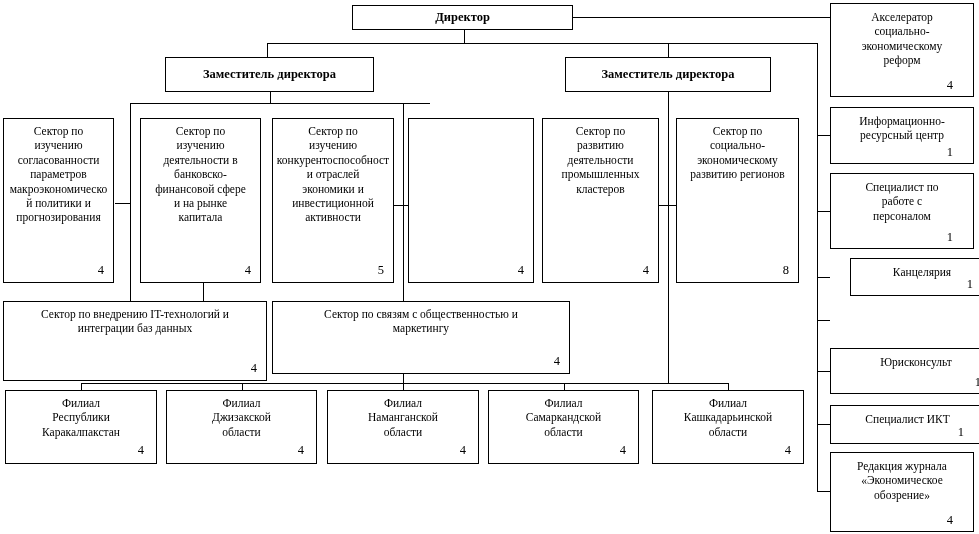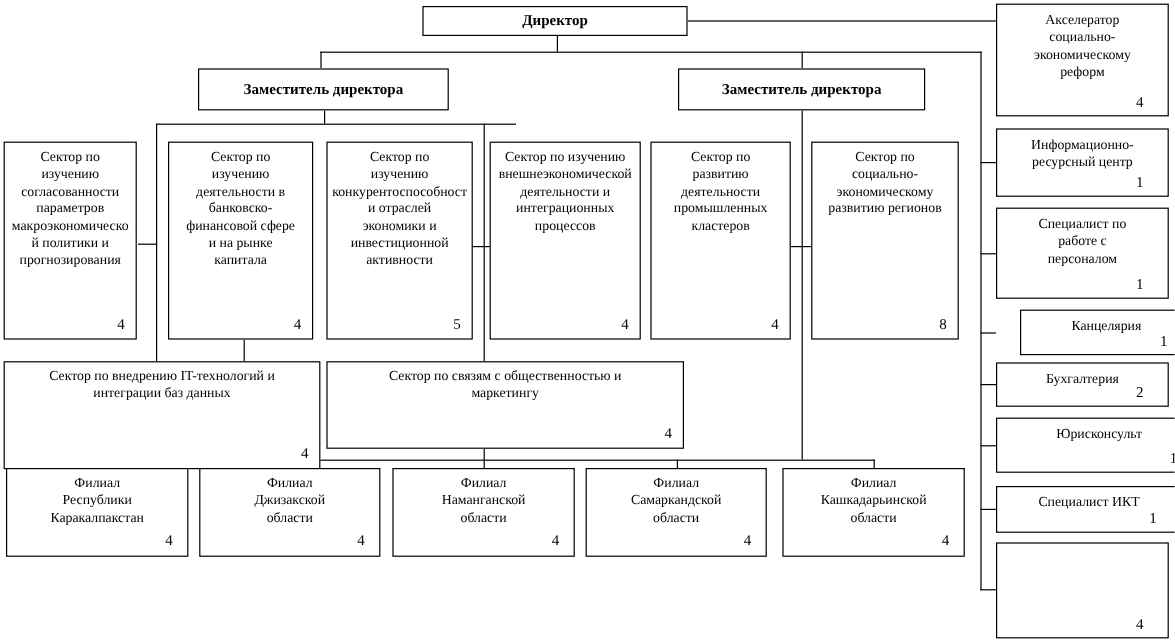"Сектор по изучению" div.label { html: <div>Сектор по изучению внешнеэкономической деятельности и интеграционных процессов</div> -> none }
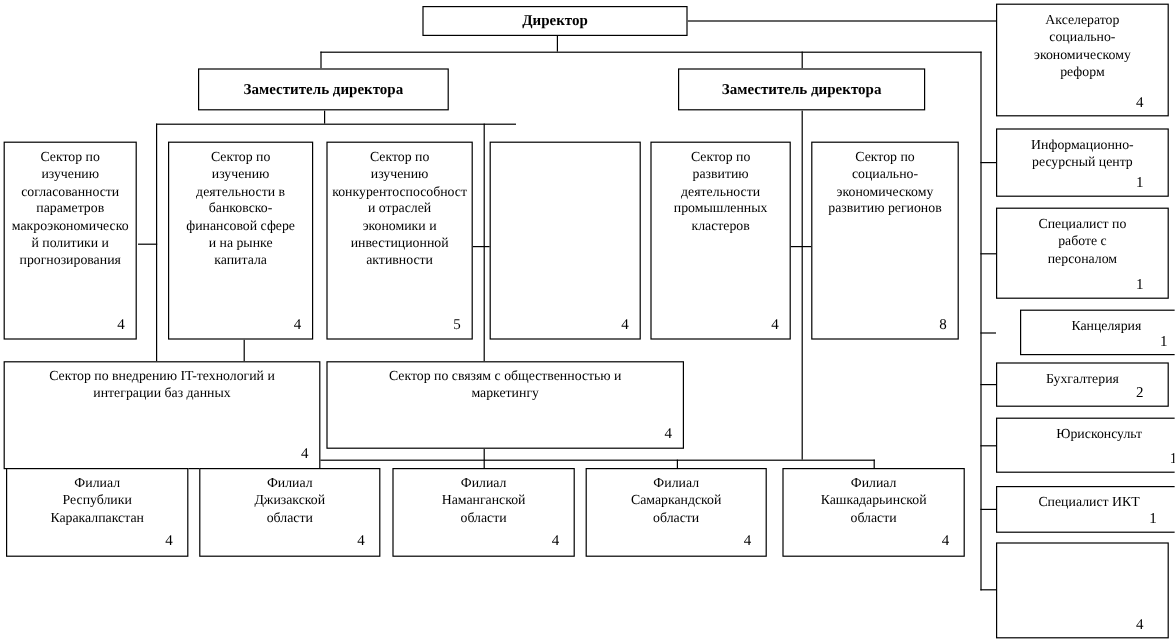"Сектор по внедрению IT-технологий и" div.box { height: 90px -> 80px }
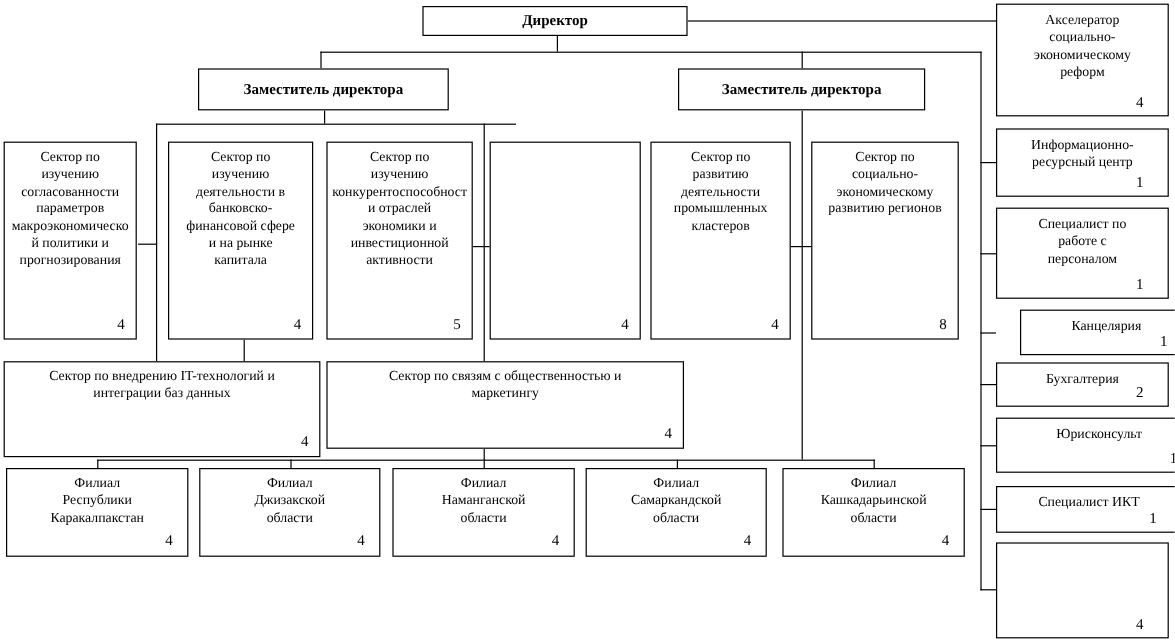"Бухгалтерия" div.box { html: <div> <div>Бухгалтерия</div> <div>2</div> </div> -> none }
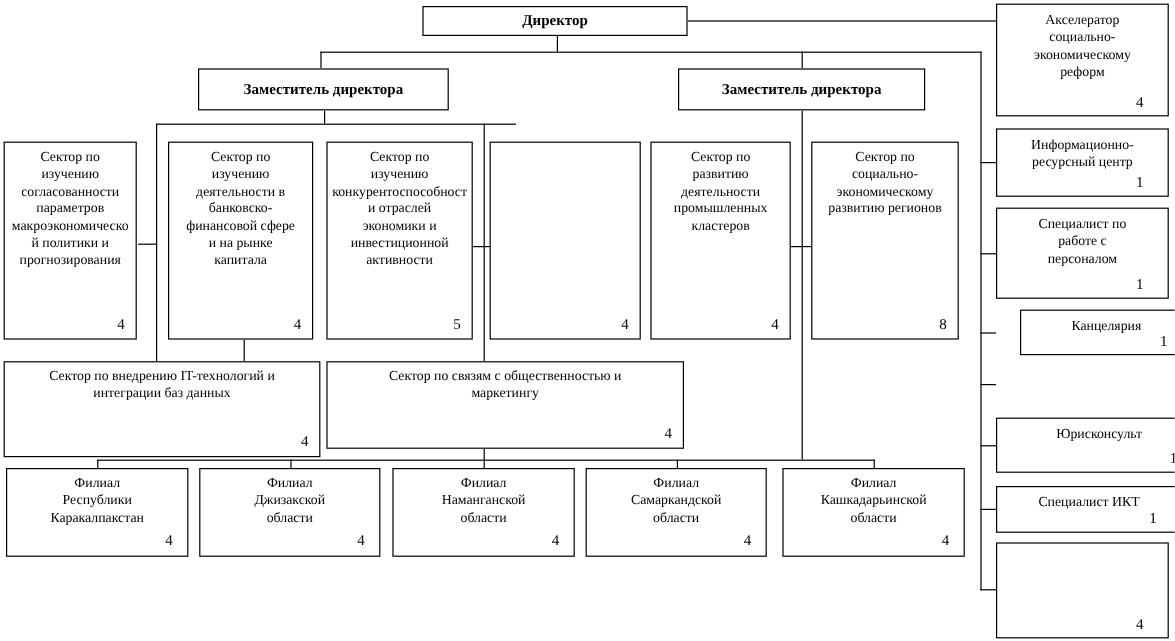"Редакция журнала" div.label { html: none -> <div>Редакция журнала «Экономическое обозрение»</div> }
